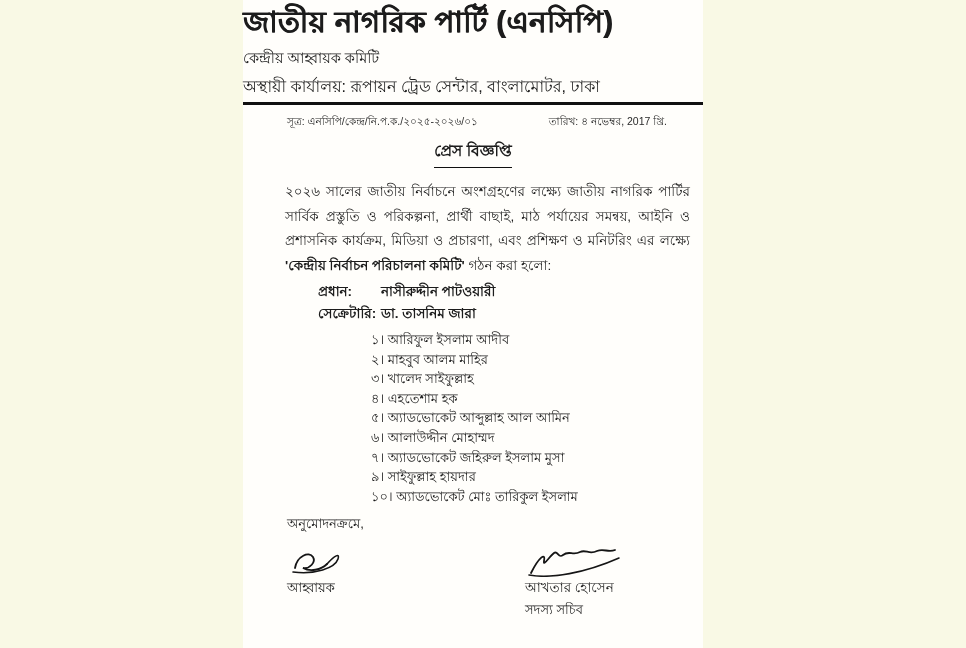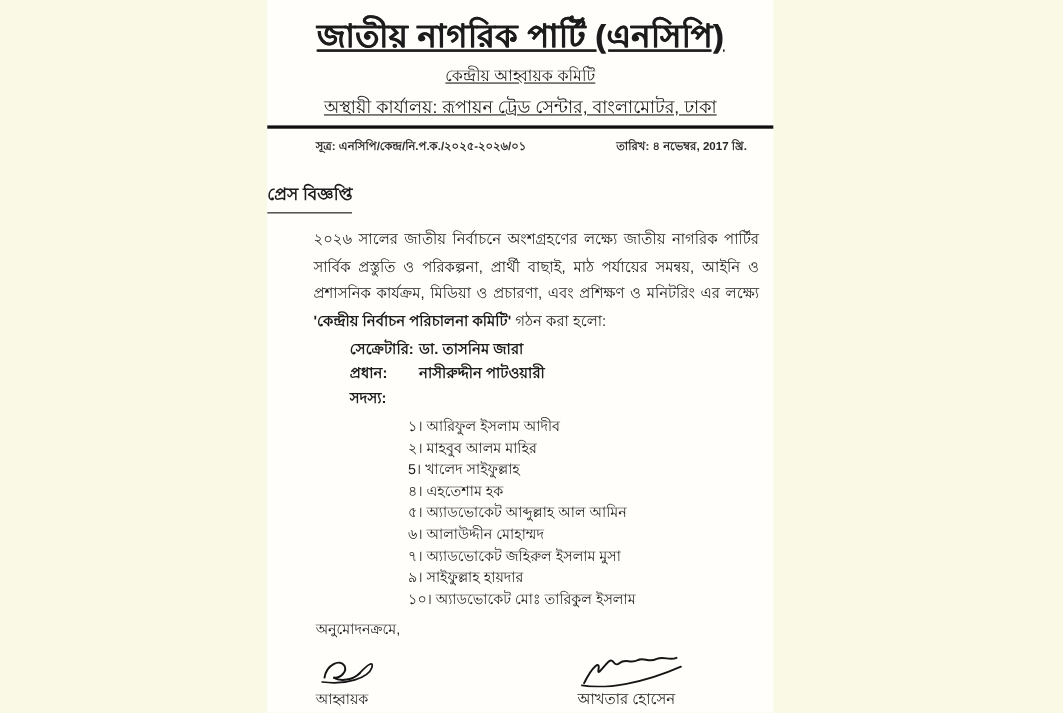"জাতীয় নাগরিক পার্টি (এনসিপি)" .doc-header { padding-top: 16px -> 4px; text-align: center -> none; text-decoration: underline -> none }
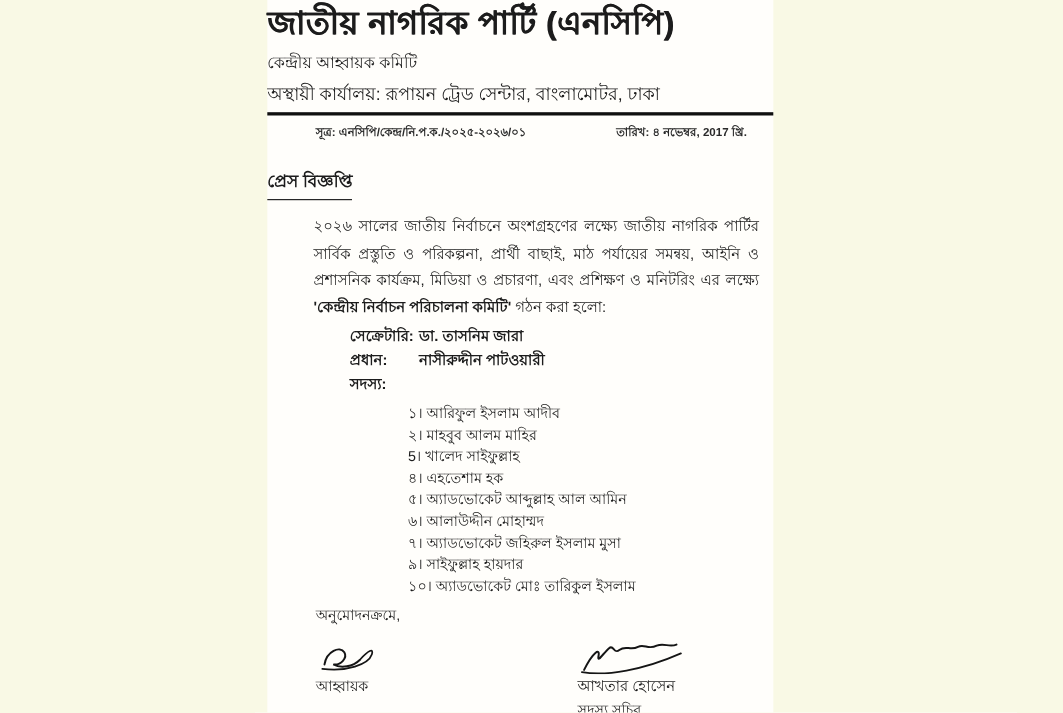"সূত্র:" .meta-row { font-weight: bold -> none; margin: 9px 24px 0 44px -> 9px 36px 0 44px }
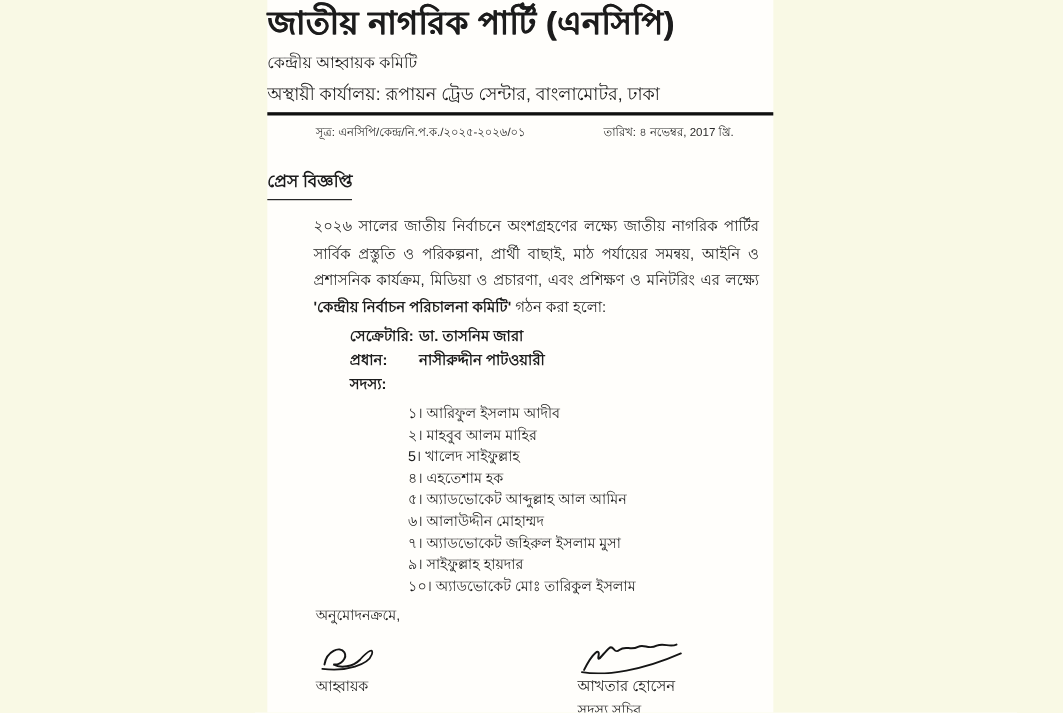"প্রেস বিজ্ঞপ্তি" .press-title-wrap { margin-top: 25px -> 11px; text-align: left -> center }
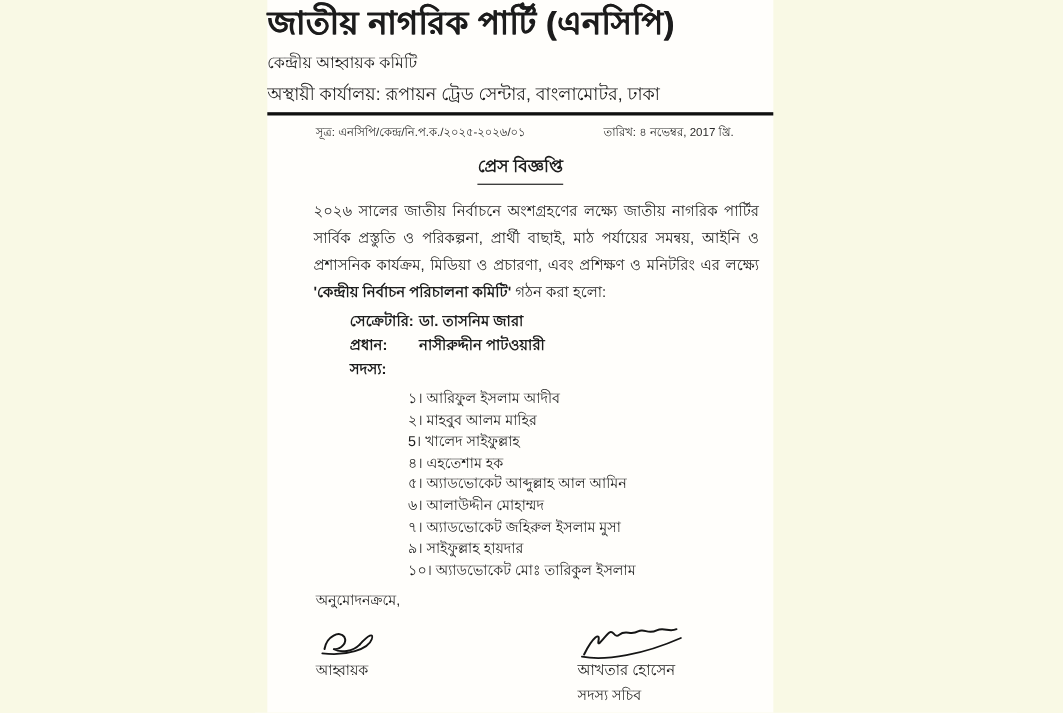"সেক্রেটারি:" div.role-row { order: before "প্রধান:" -> after "প্রধান:" }
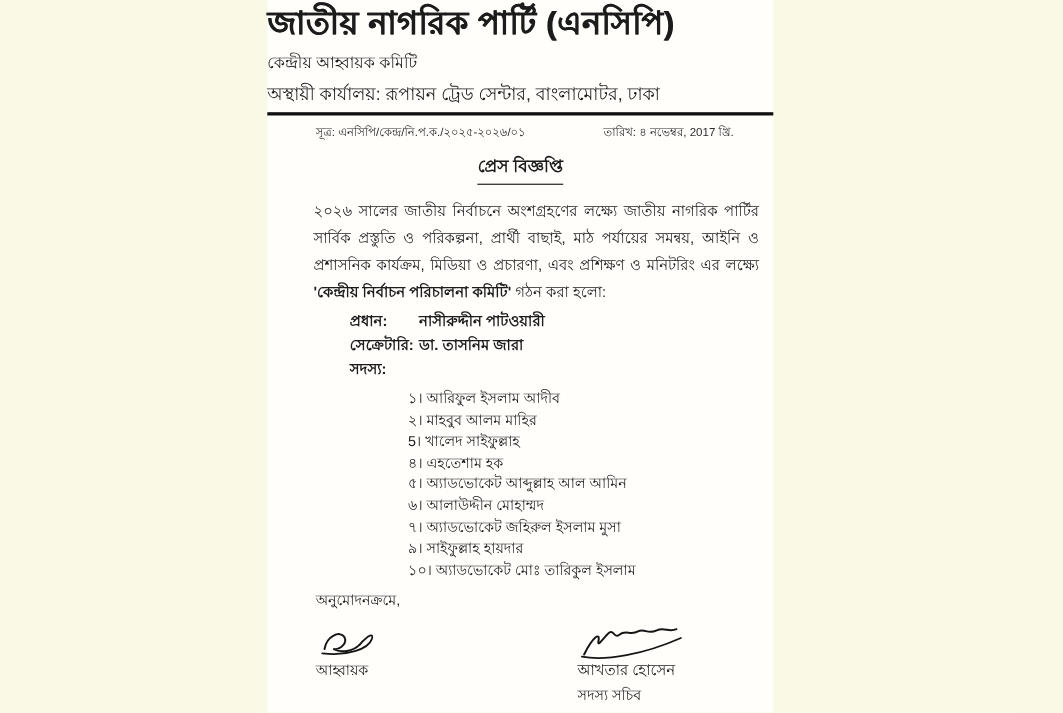"সদস্য:" div.role-row { html: <div> <span>সদস্য:</span> <span></span> </div> -> none }
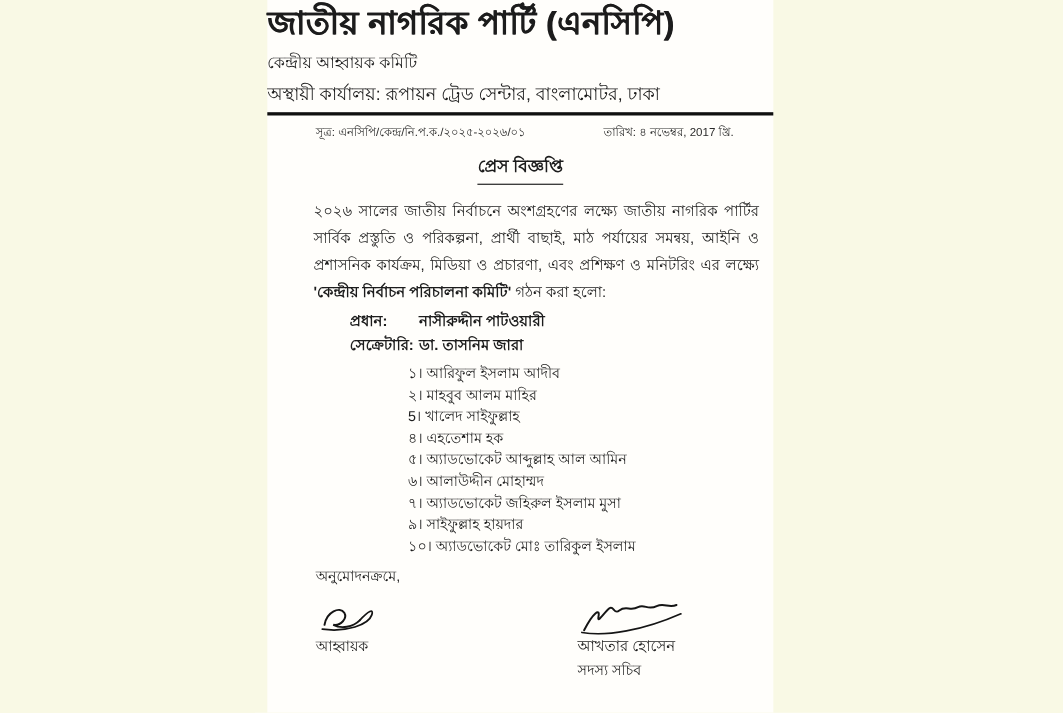"5। খালেদ সাইফুল্লাহ" div.member-item { text: 5 -> ৩ }
